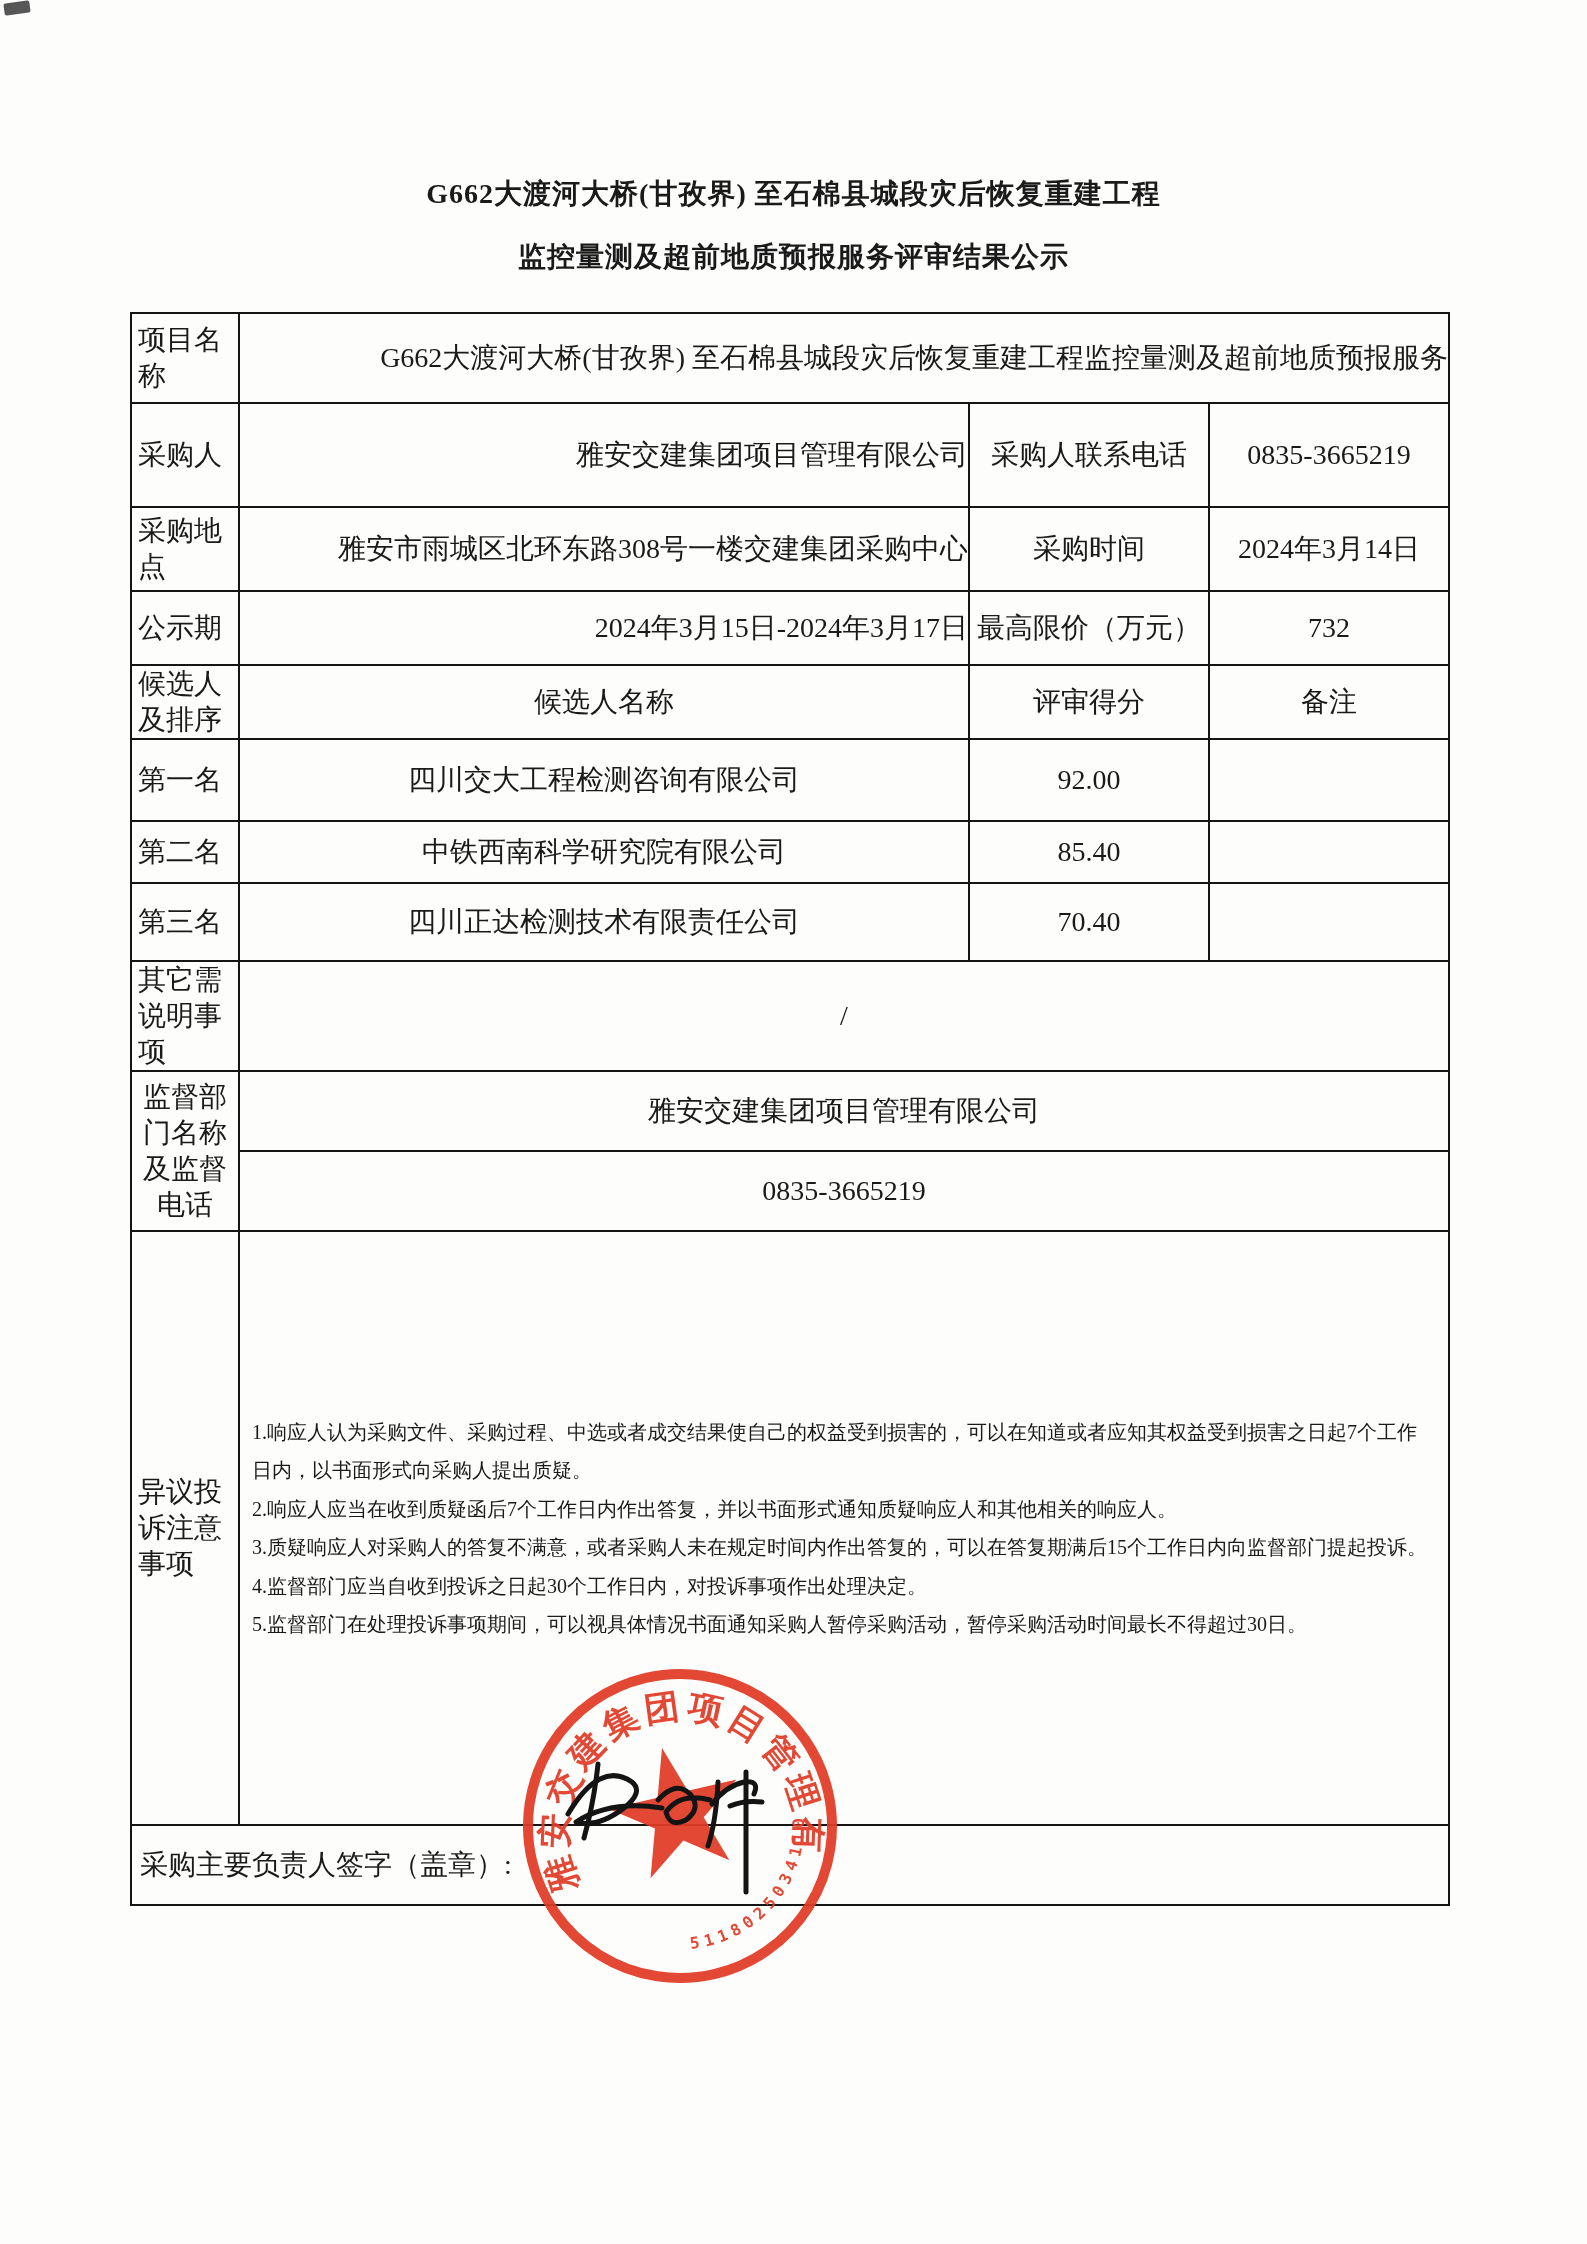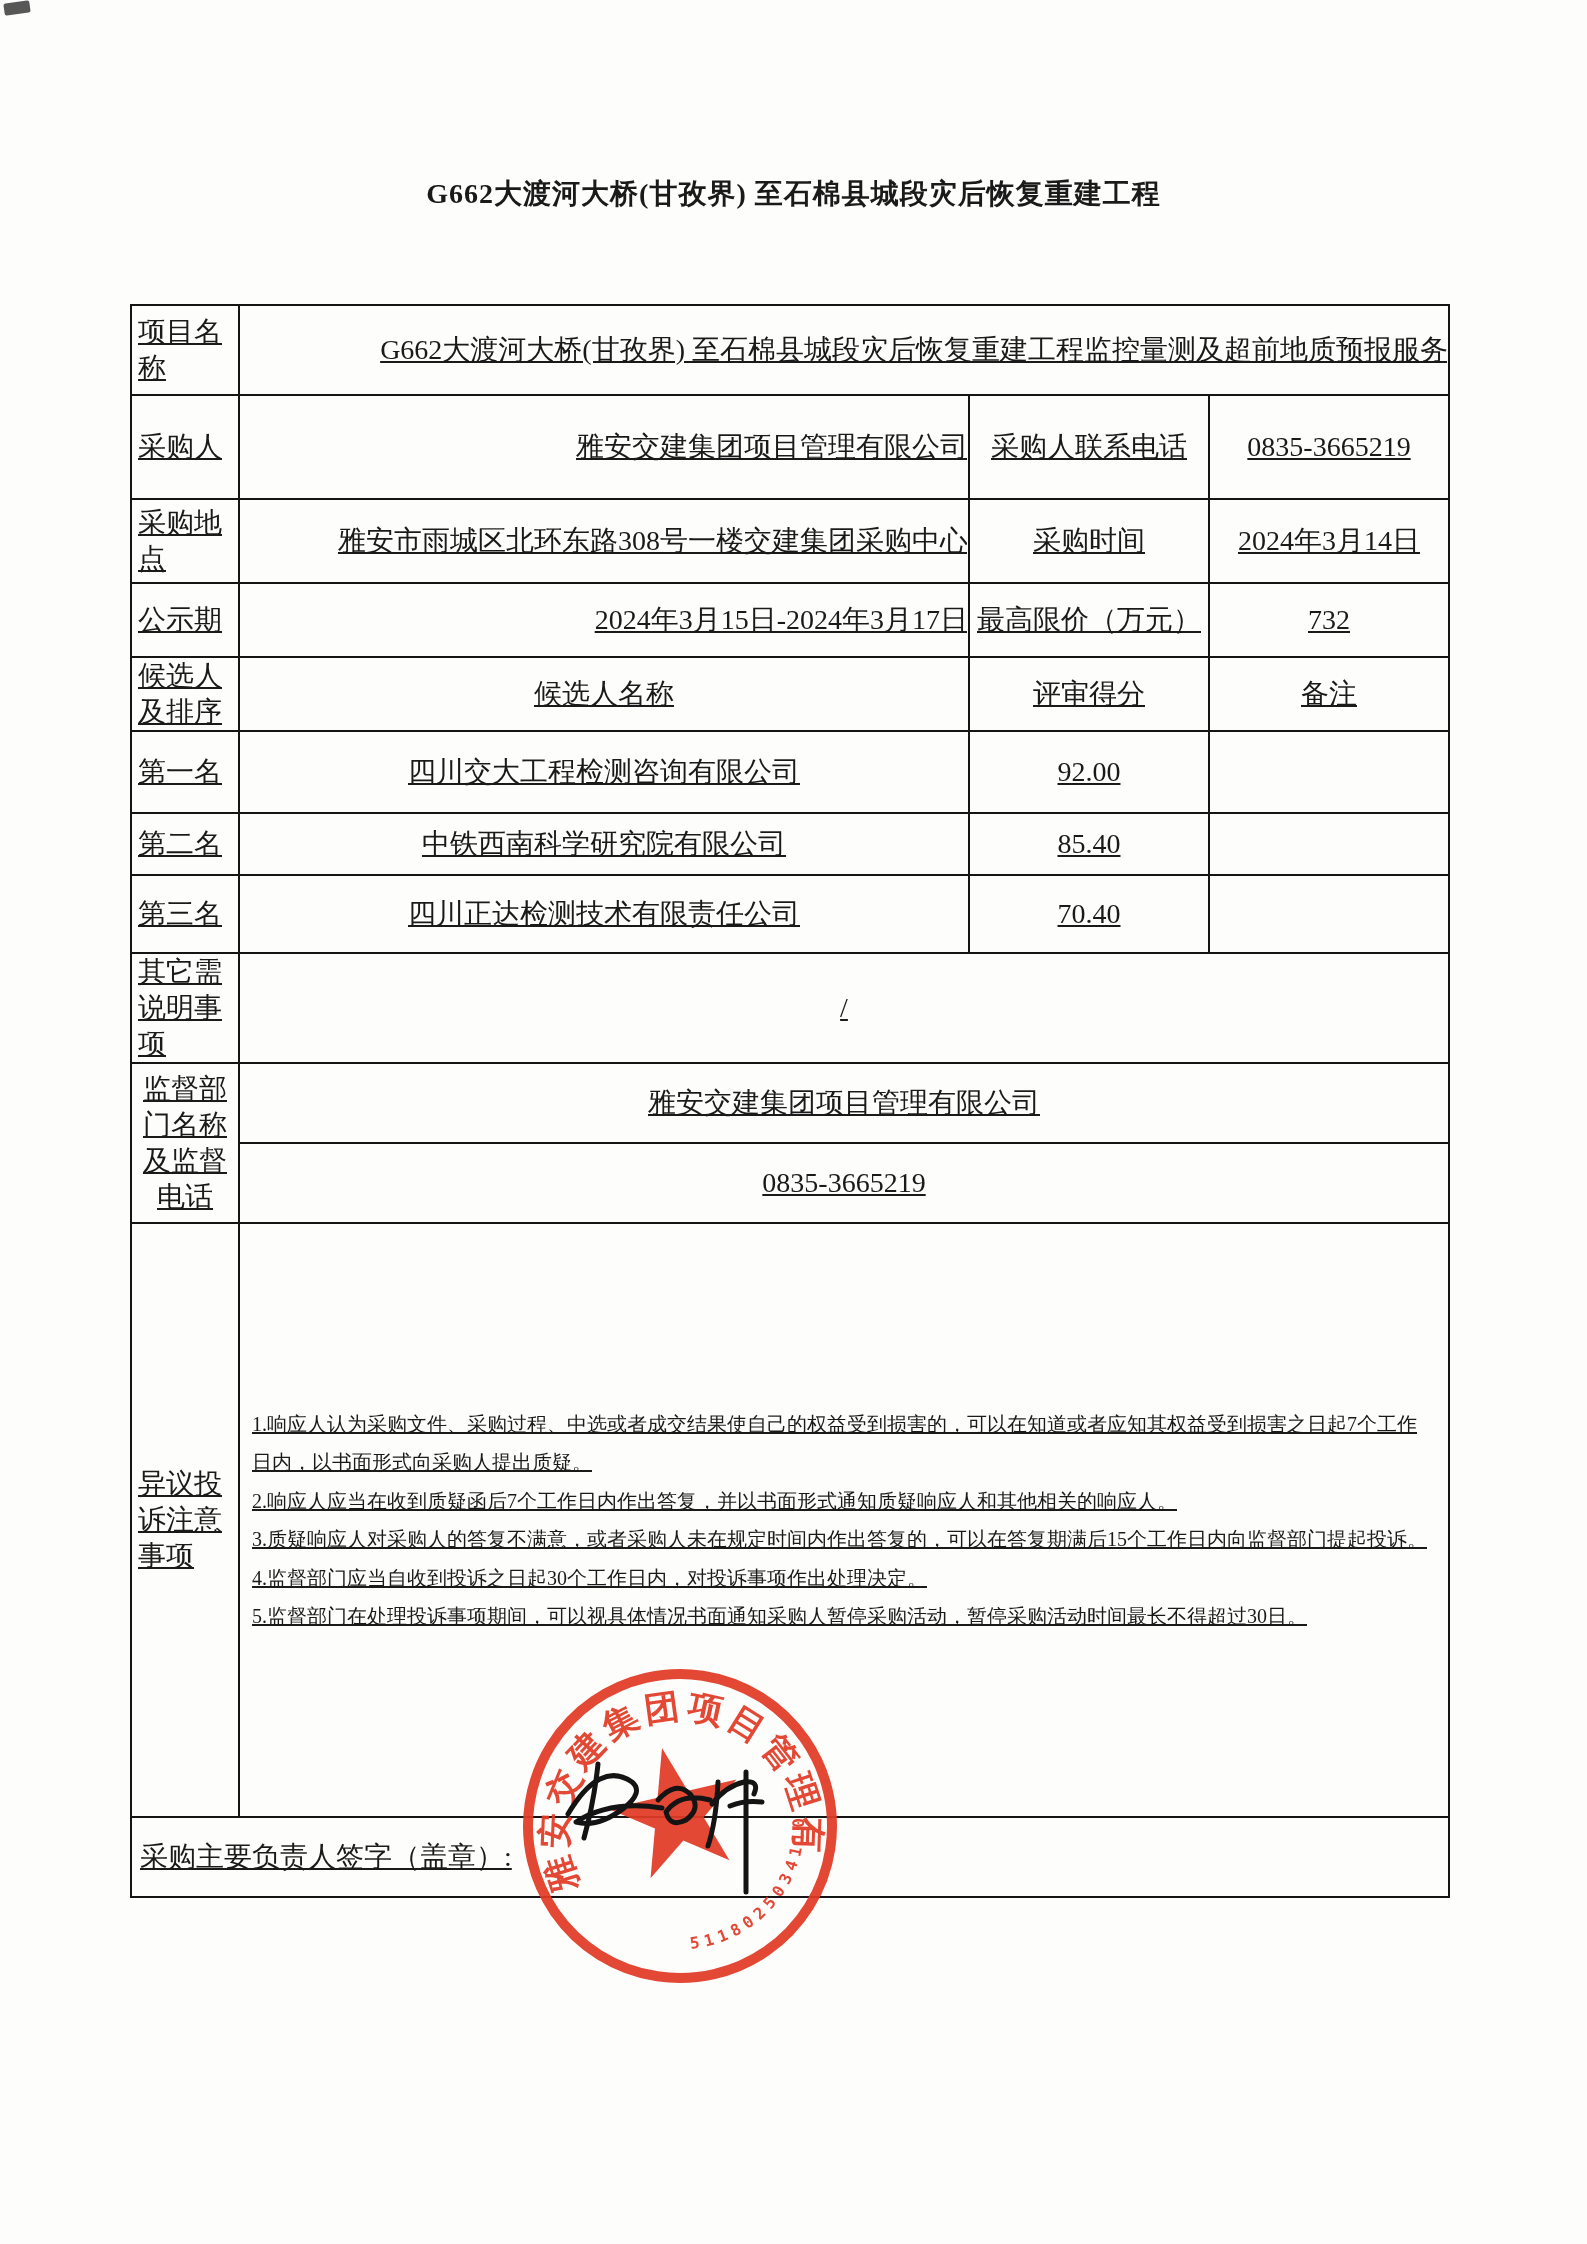"监控量测及超前地质预报服务评审结果公示" div { html: none -> <div>监控量测及超前地质预报服务评审结果公示</div> }
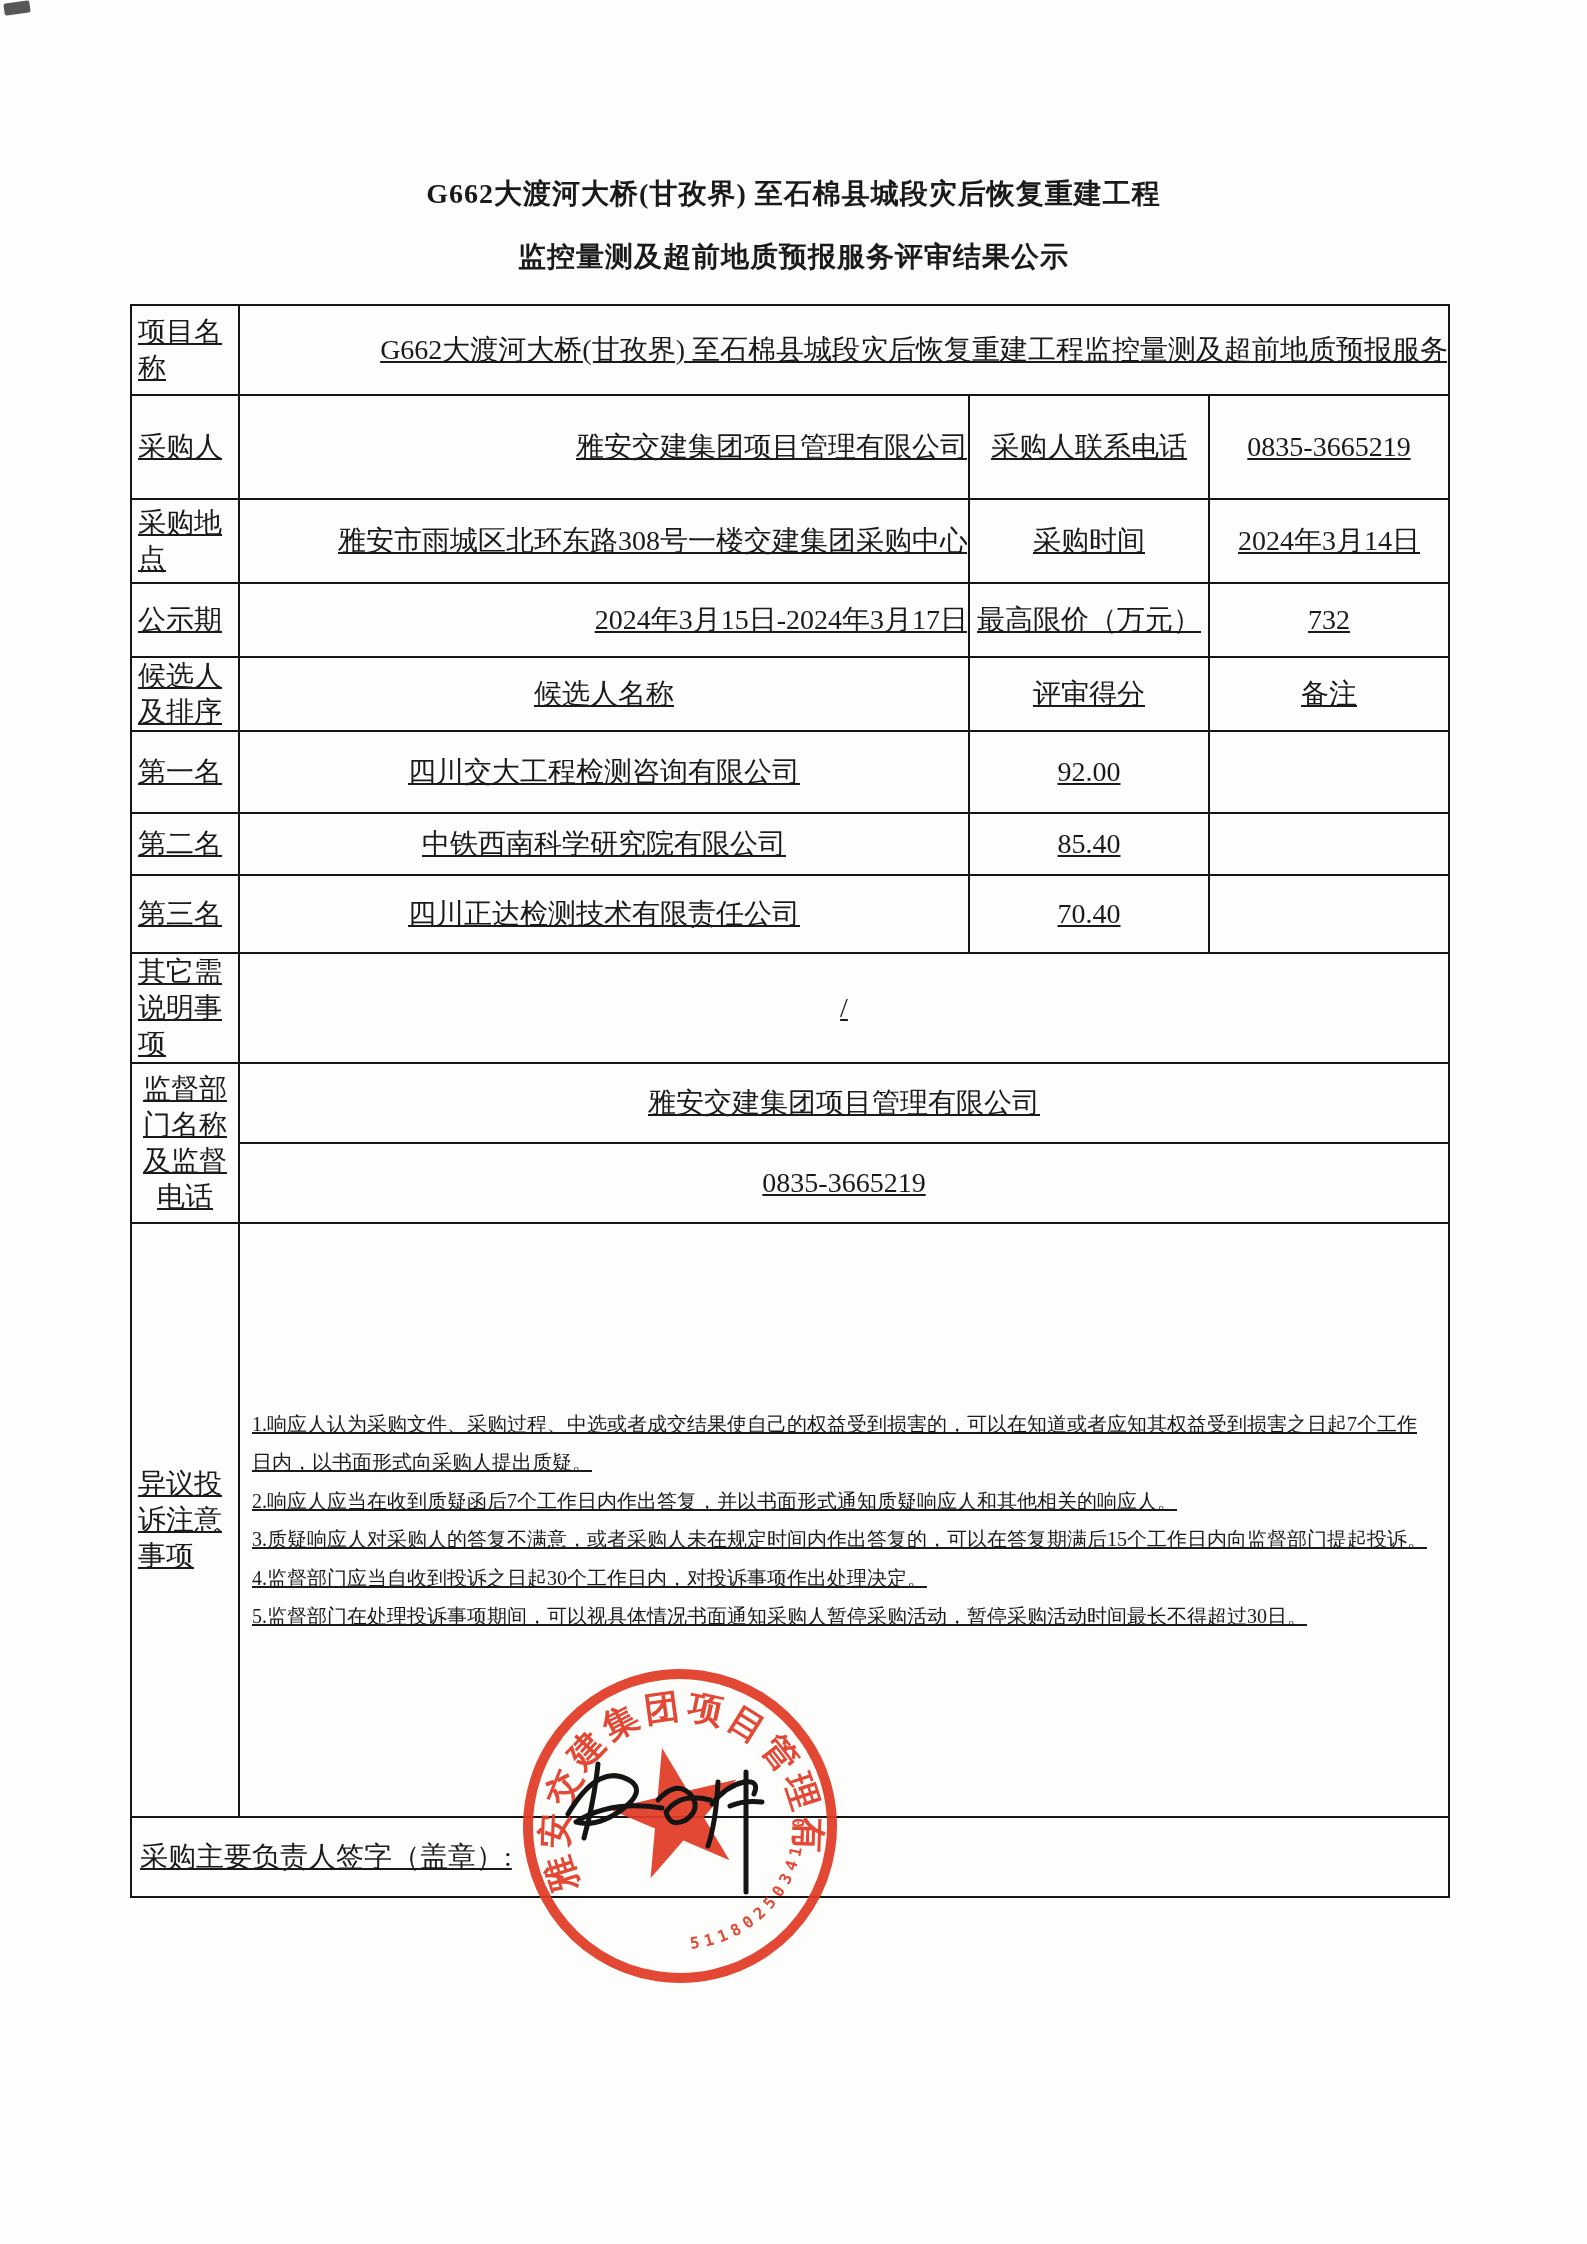"项目名称" table.main { text-decoration: underline -> none; top: 304px -> 312px }
